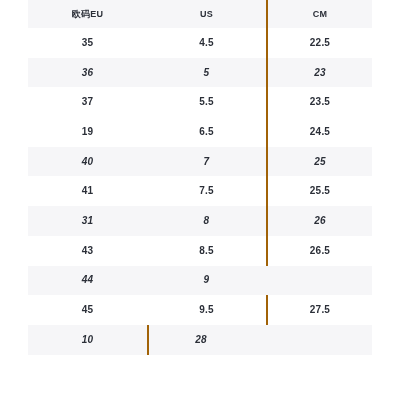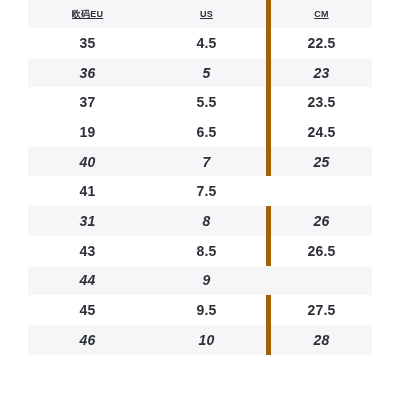"欧码EU" .row.header .cell { text-decoration: underline -> none }
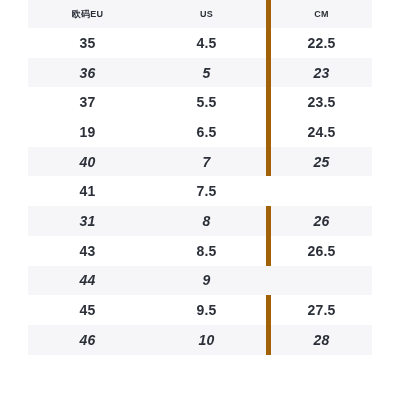"CM" .col-cm { border-left: 5px solid #a16207 -> 2px solid #a16207 }
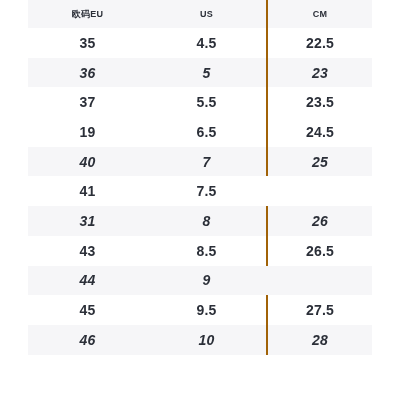"35" .cell { font-size: 14px -> 10px }
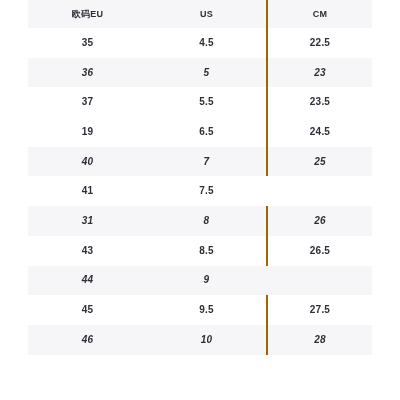"25.5" div.cell { html: none -> <div> <span>25.5</span> </div> }
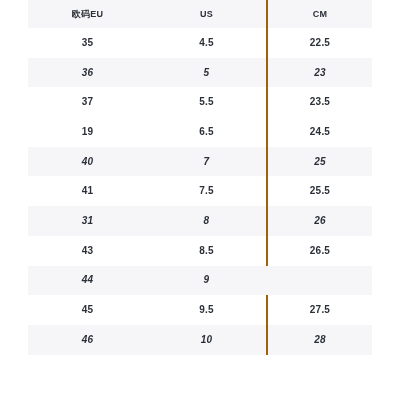"46" div.cell { html: <div> <span>46</span> </div> -> none }
